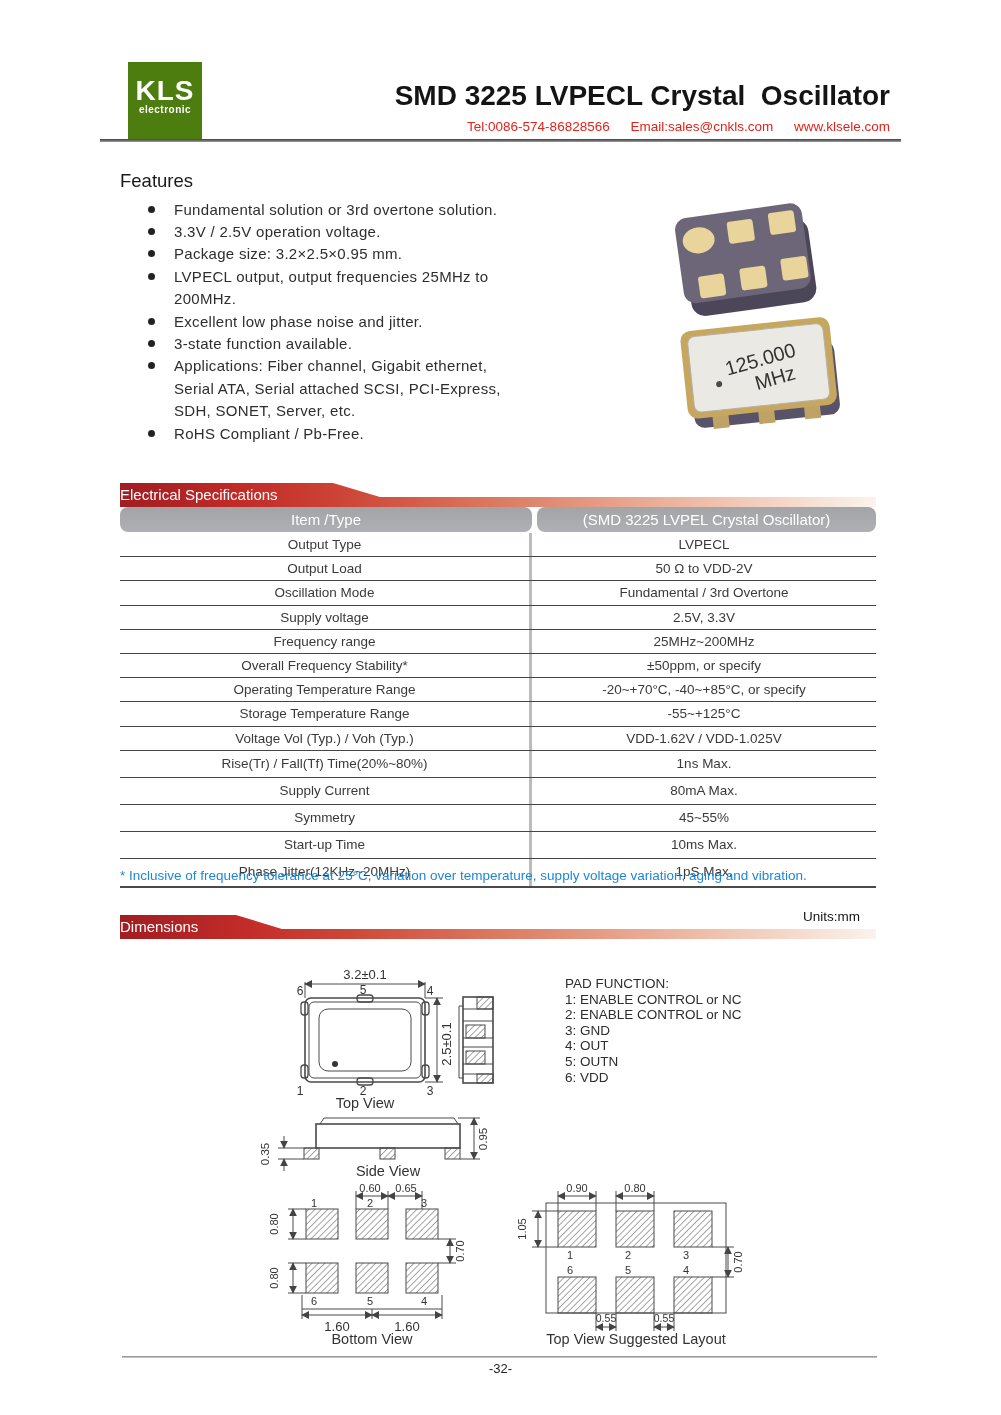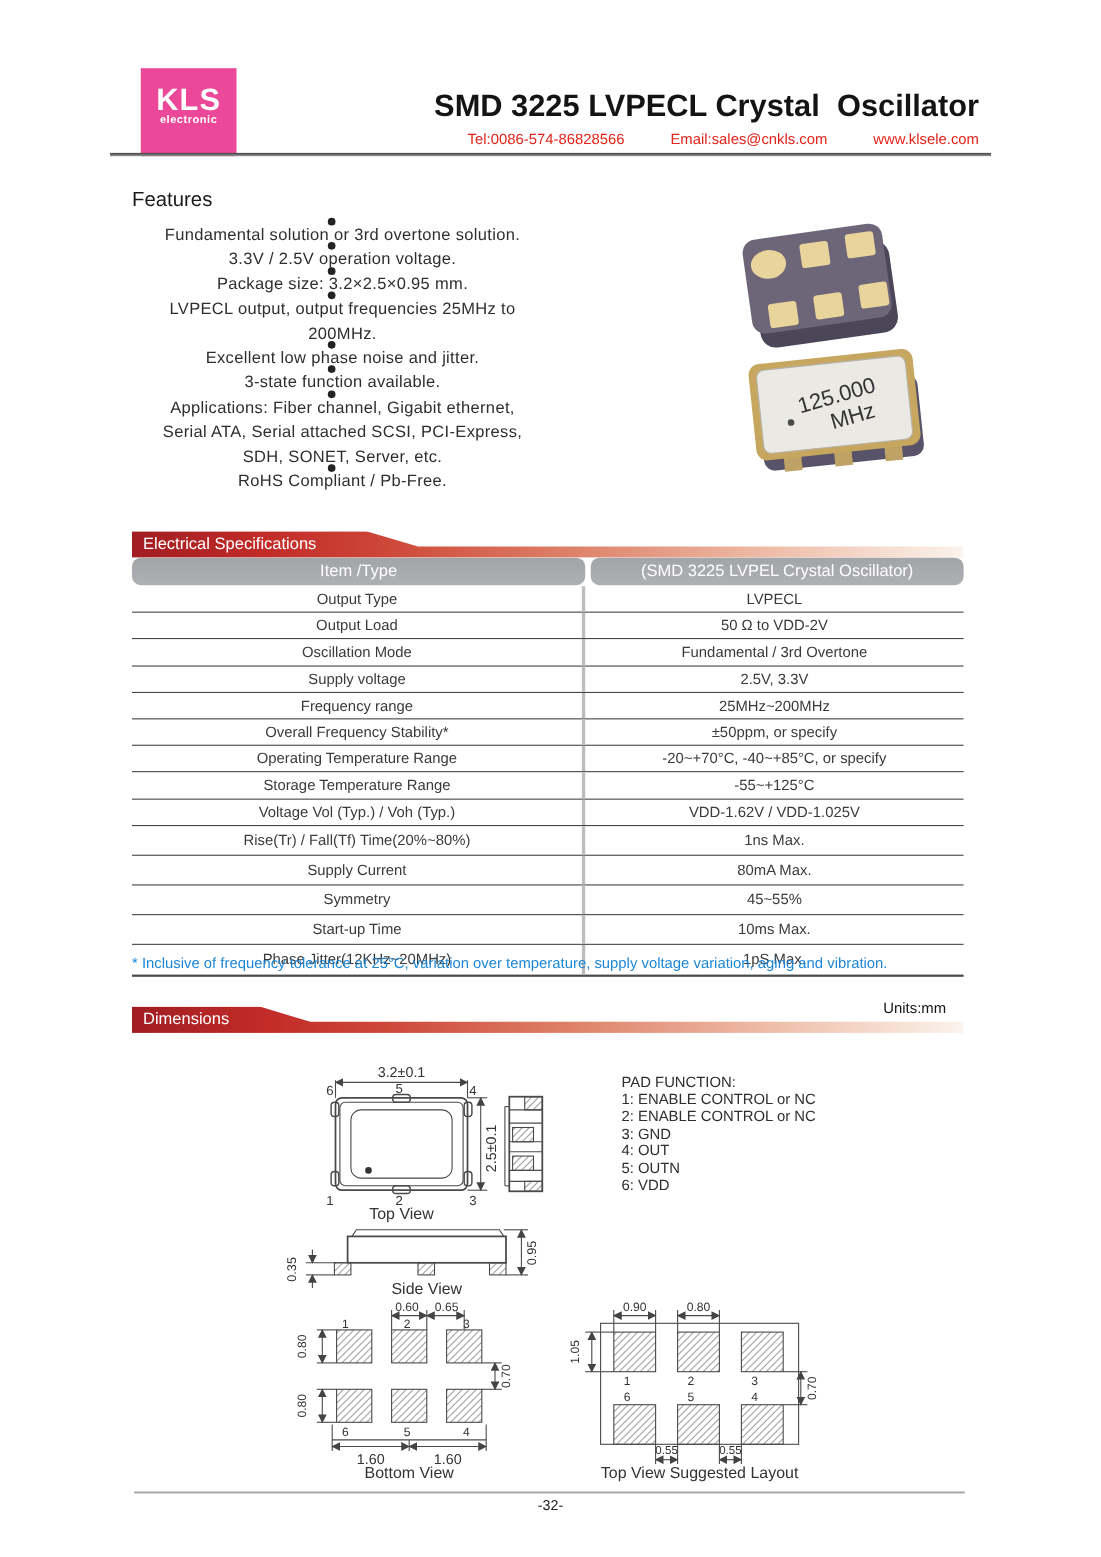"KLS" .logo { background: #ec4899 -> #4d7c0f; width: 87px -> 74px }
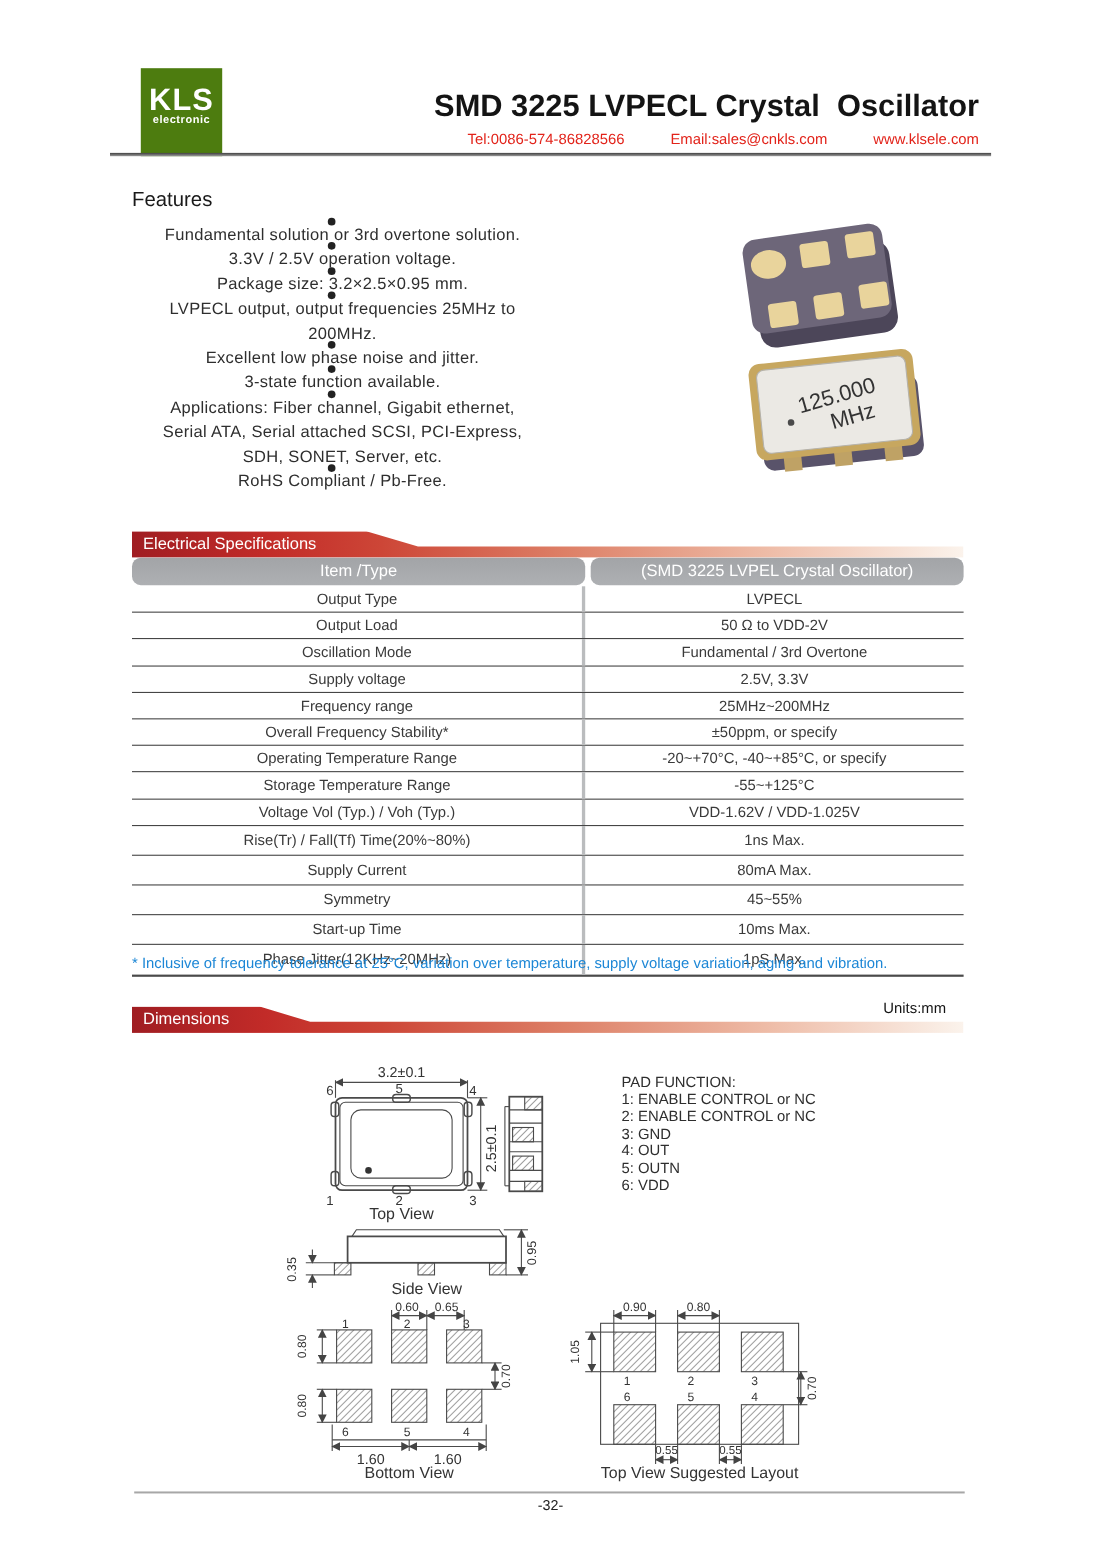"Email:sales@cnkls.com" .contact span { margin-left: 38px -> 17px }
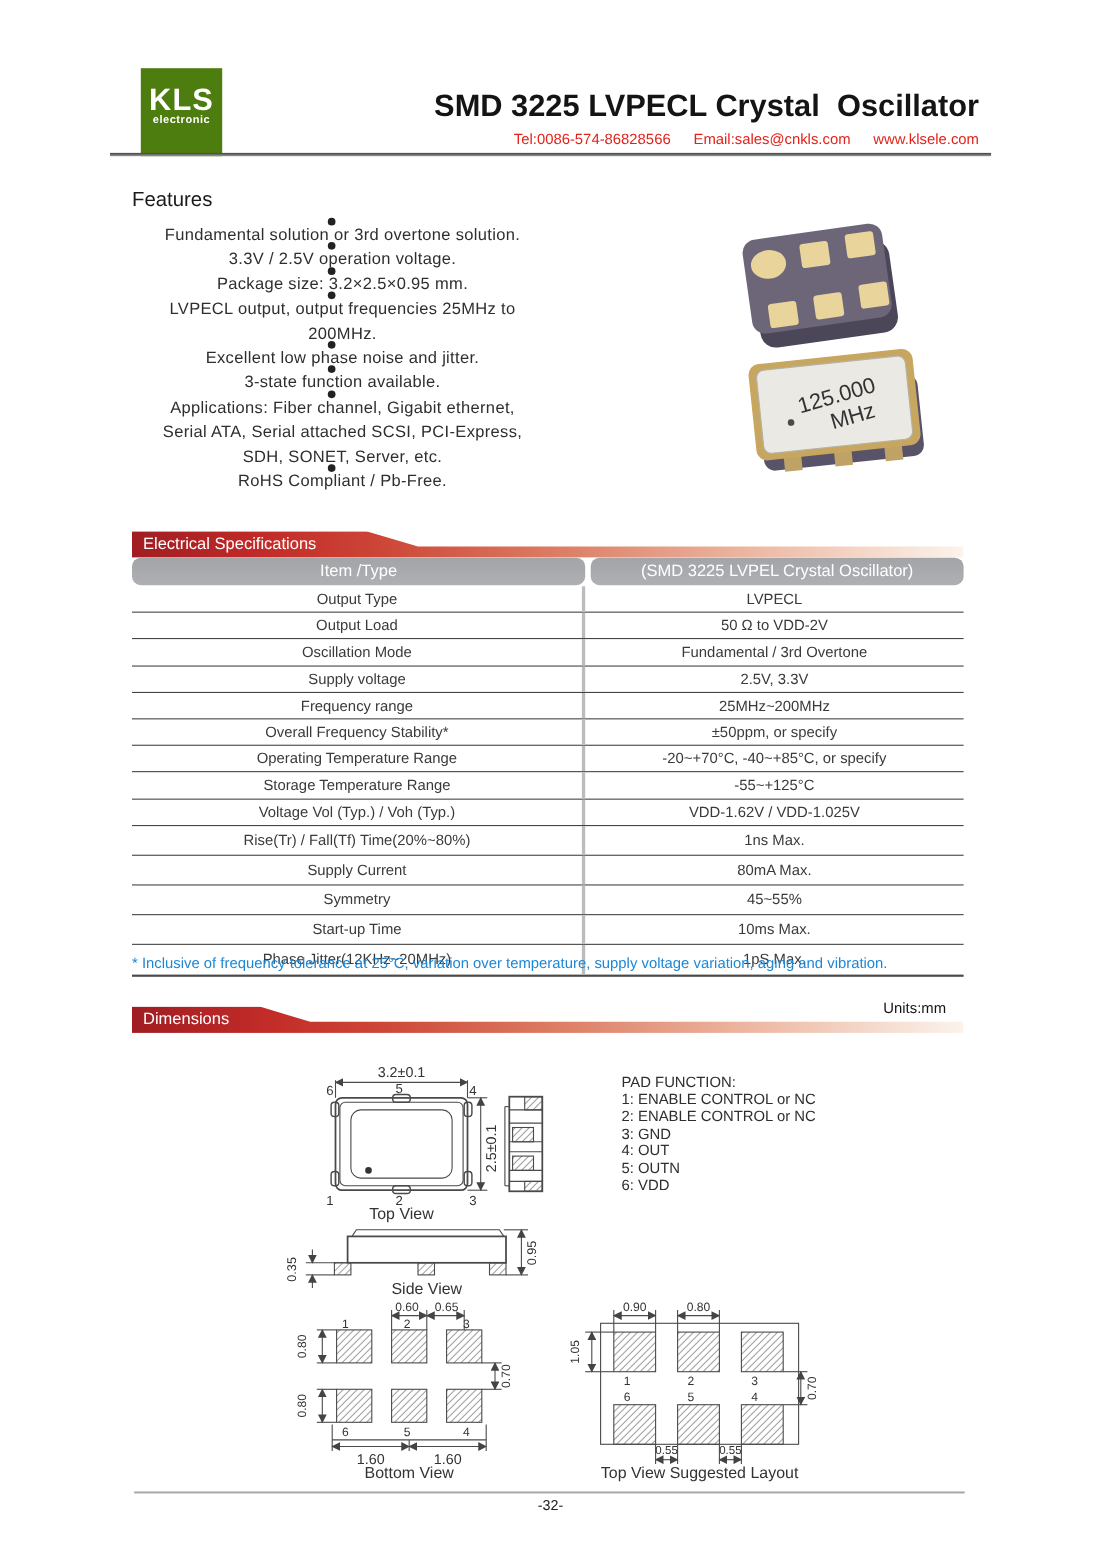"Fundamental solution or 3rd overtone" .feat-line { flex-direction: column -> none }
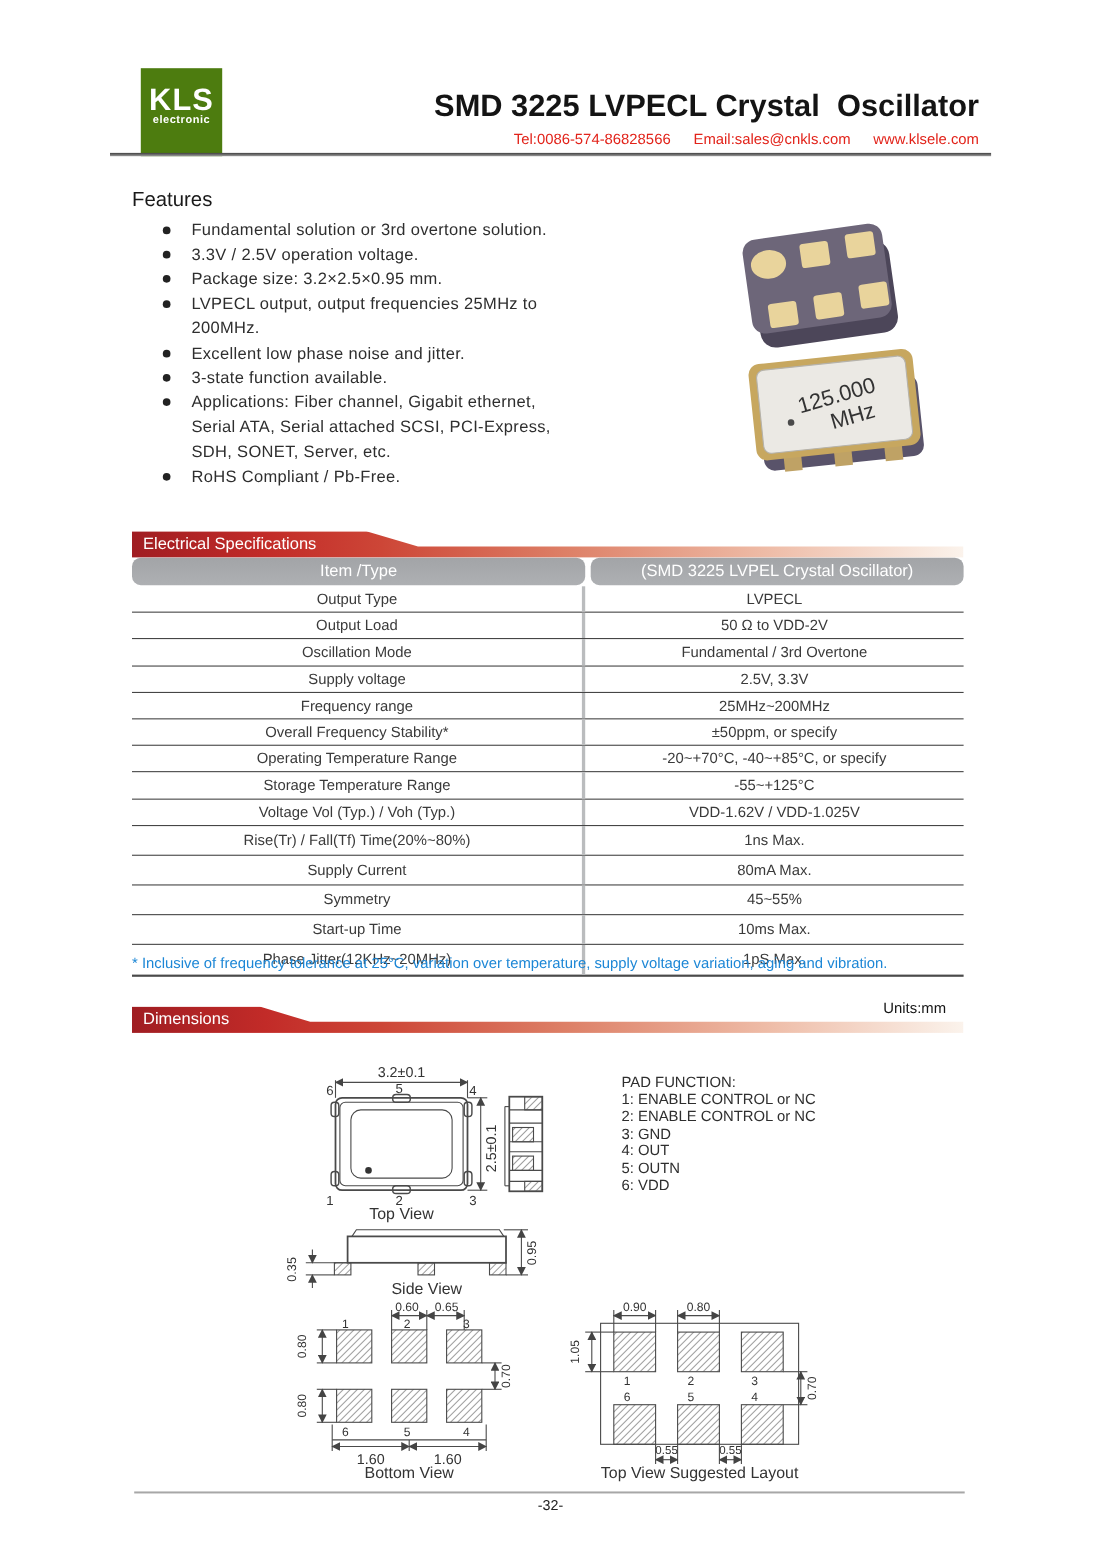"Electrical Specifications" .banner .blabel { padding-left: 10px -> none }
